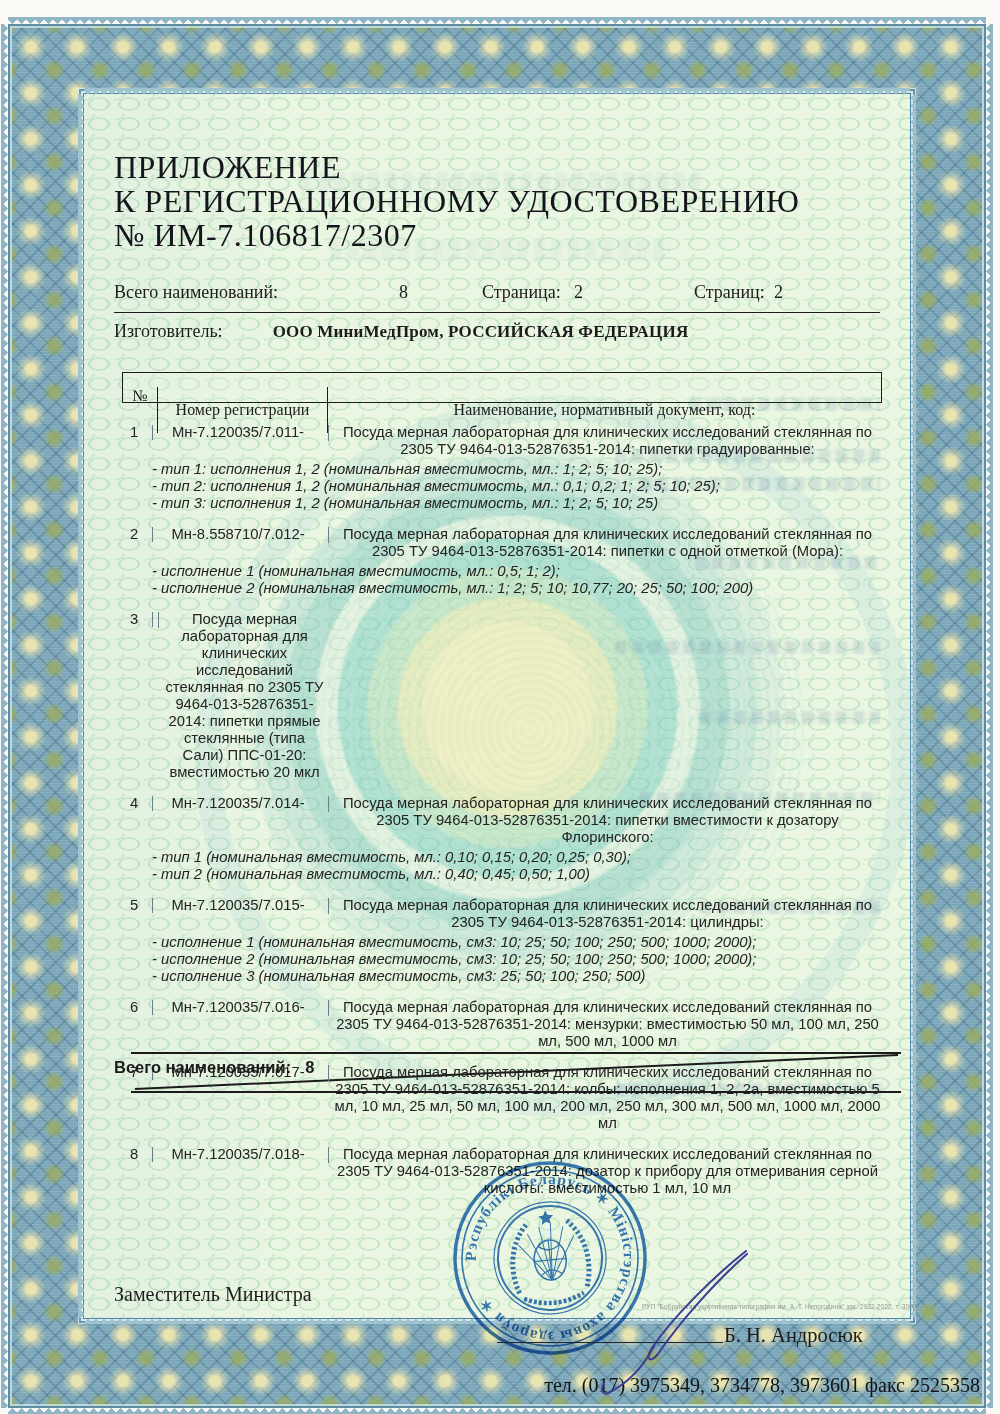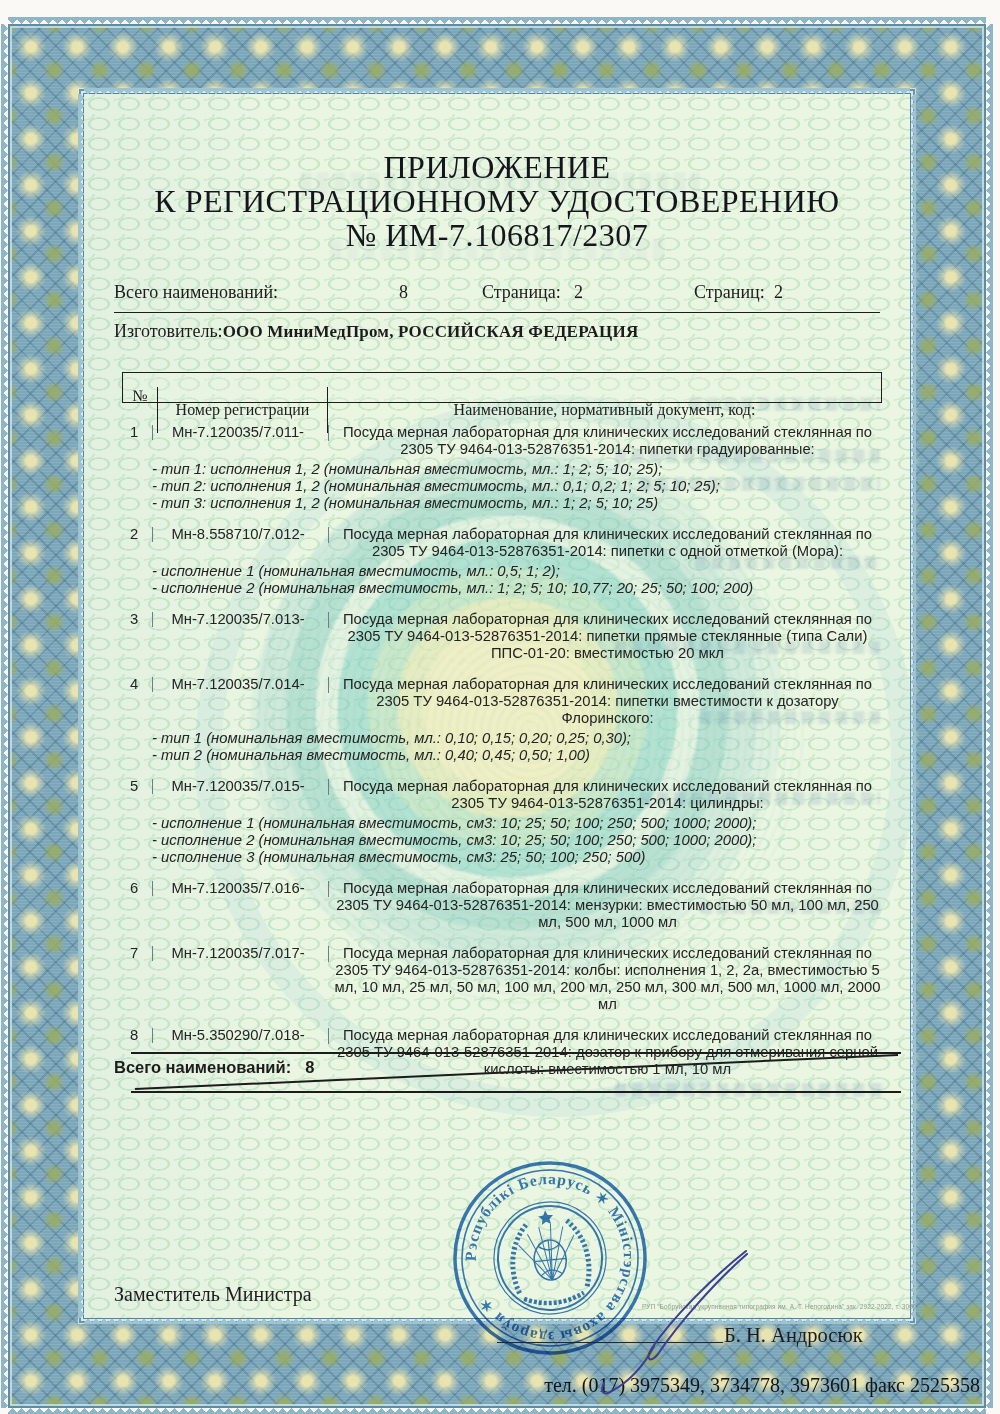"ПРИЛОЖЕНИЕ" .title { text-align: center -> none }
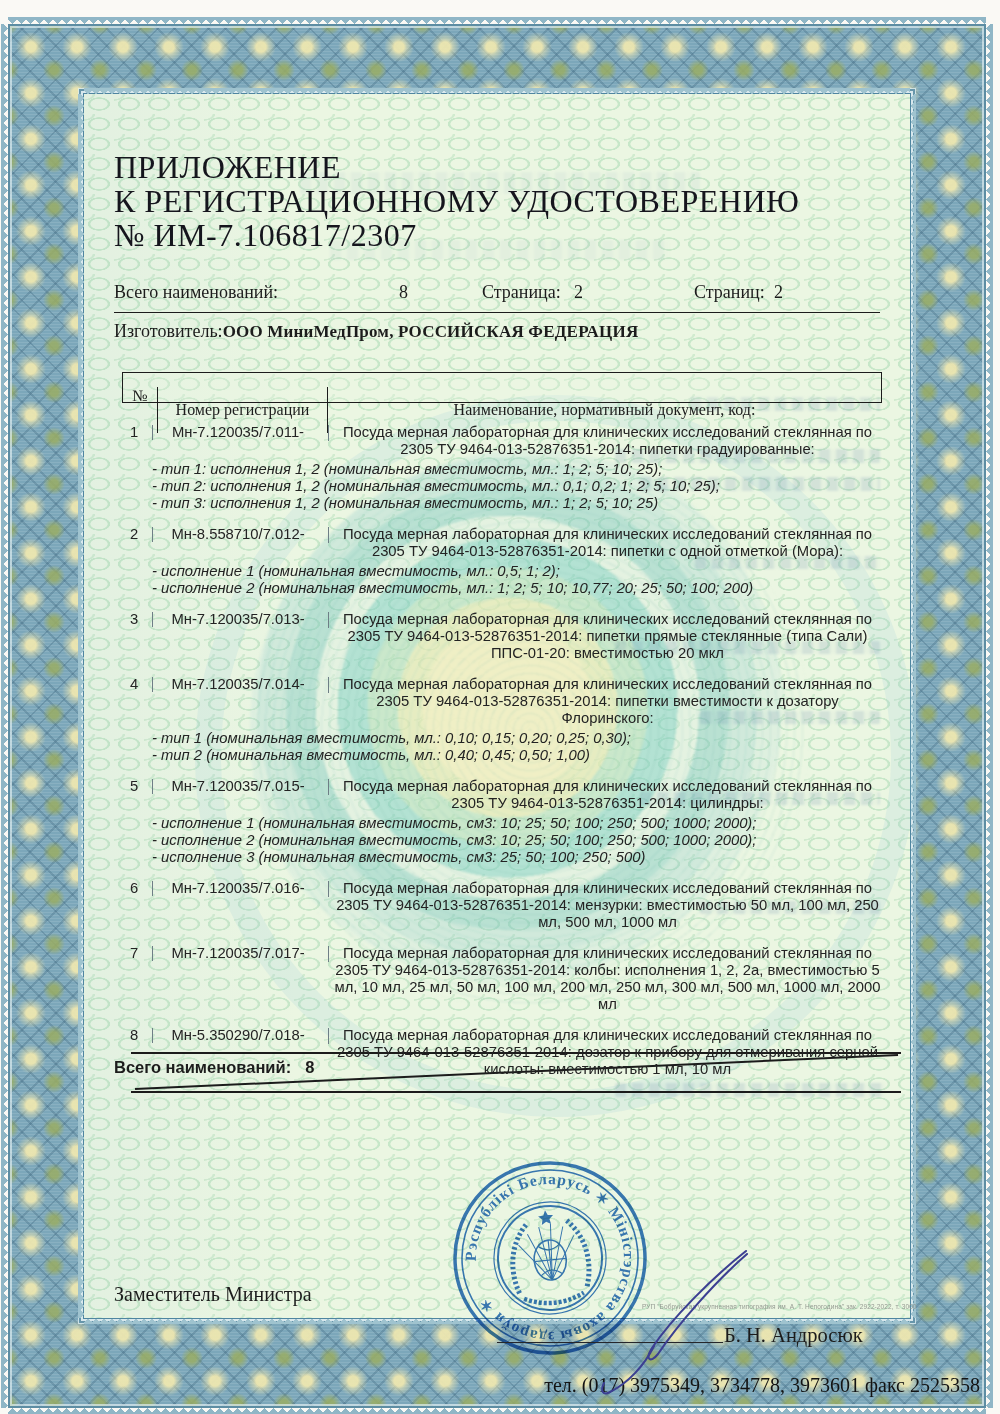"ООО МиниМедПром, РОССИЙСКАЯ ФЕДЕРАЦИЯ" .manufacturer .value { margin-left: none -> 50px }
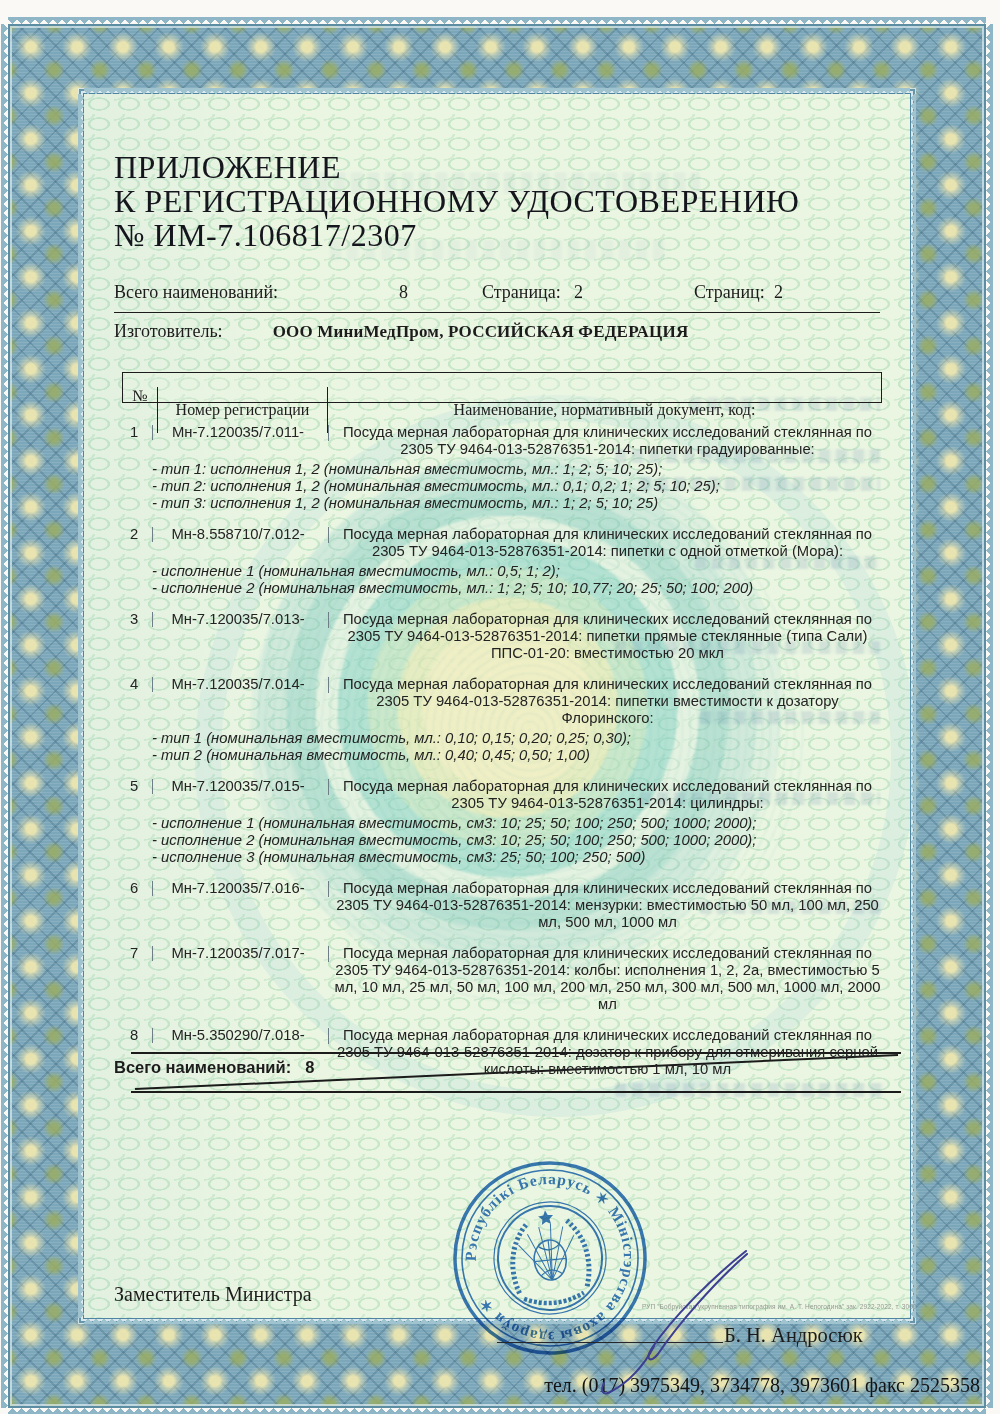"Мн-7.120035/7.013-" div.code { html: <div>Мн-7.120035/7.013-</div> -> none }
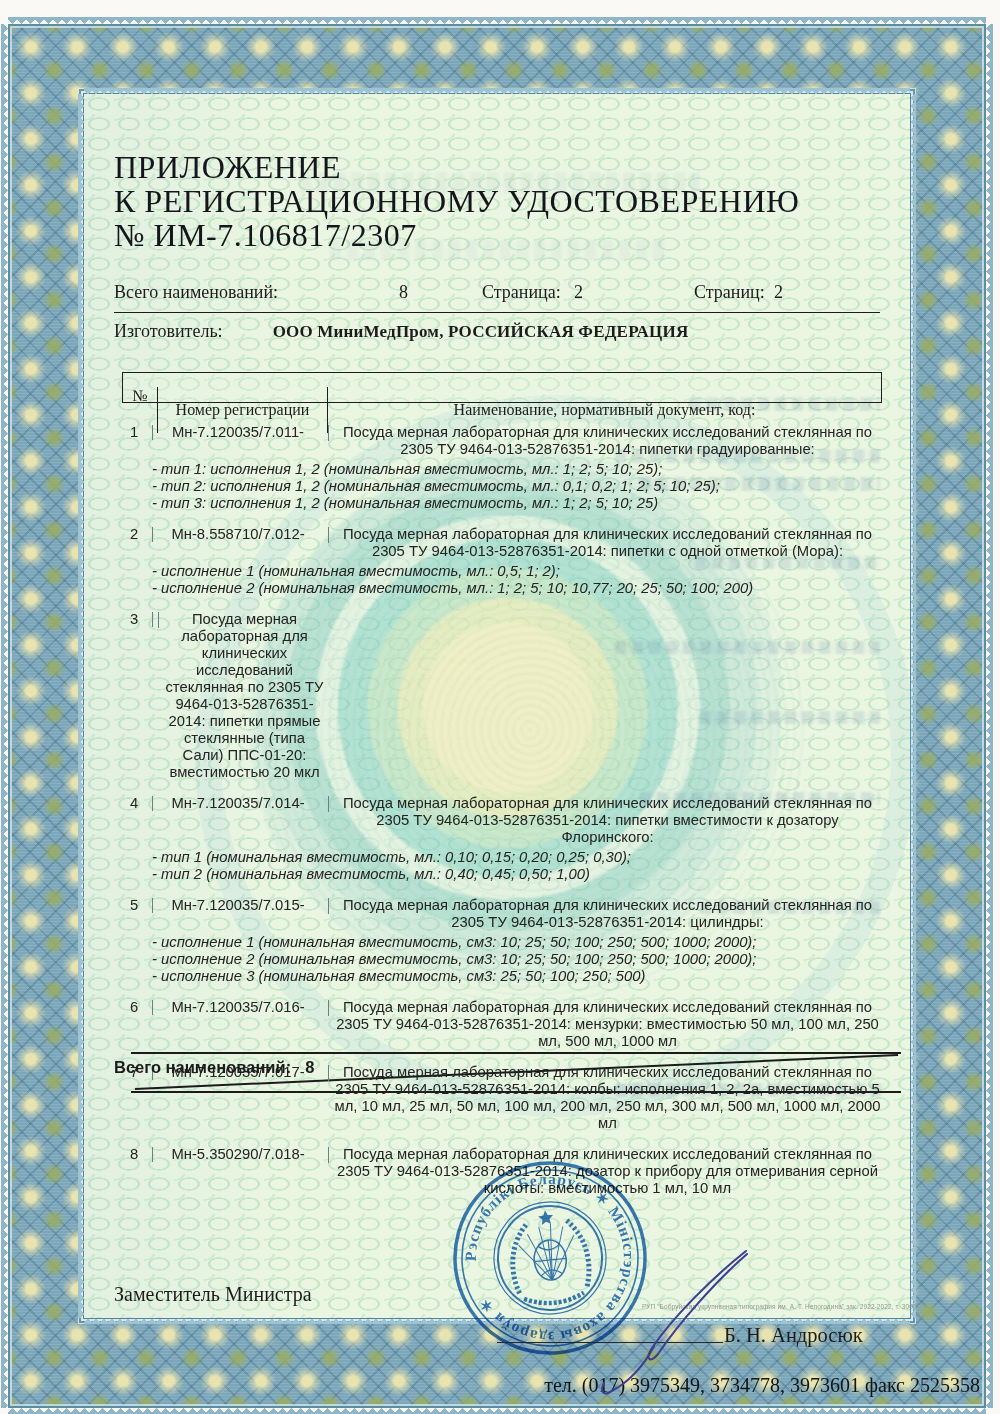"Мн-5.350290/7.018-" div.code { text: Мн-5.350290/7.018- -> Мн-7.120035/7.018- }
